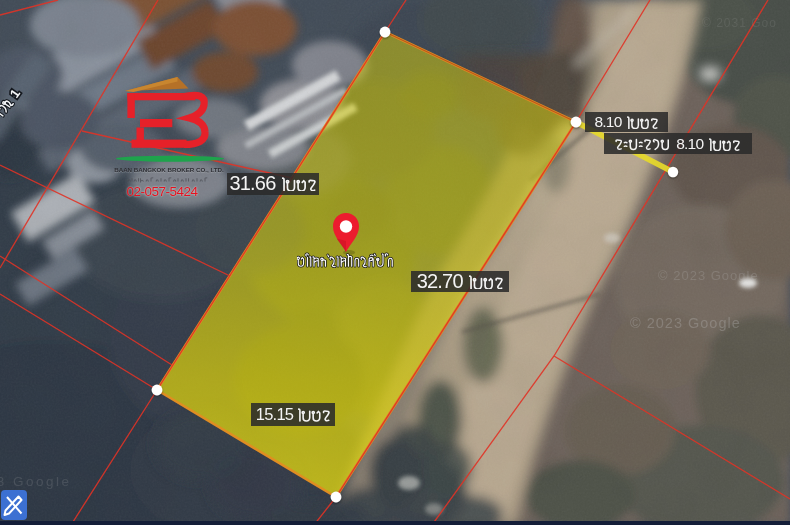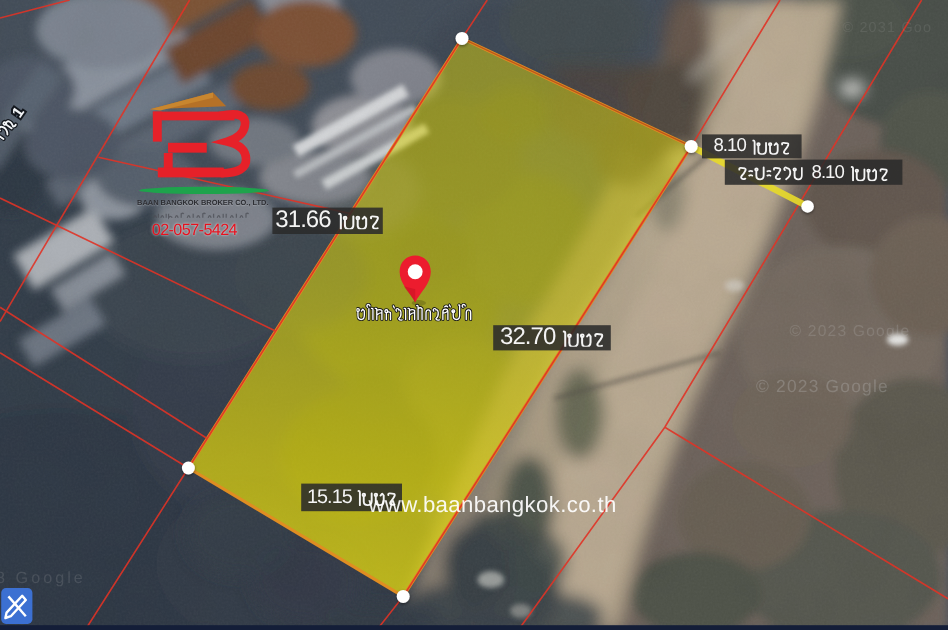"www.baanbangkok.co.th" div.wm { html: <div>www.baanbangkok.co.th</div> -> none }
